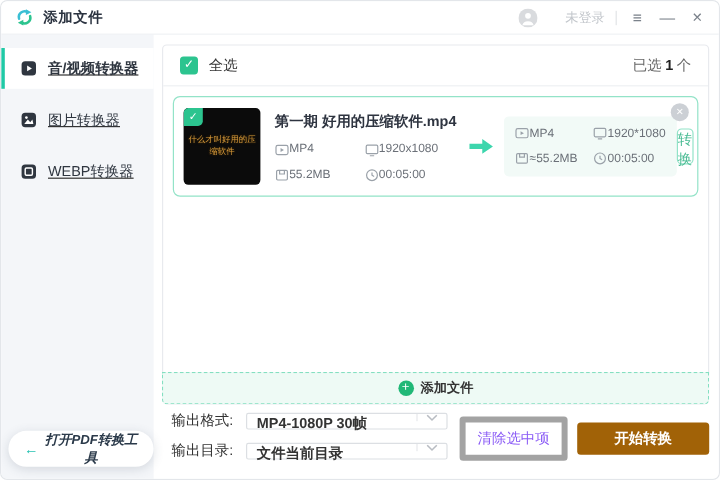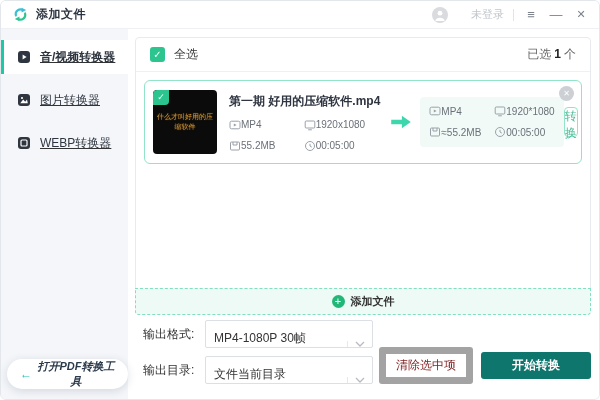"MP4-1080P 30帧" .select-box { align-items: flex-end -> flex-start; font-weight: none -> bold; height: 28px -> 14px }
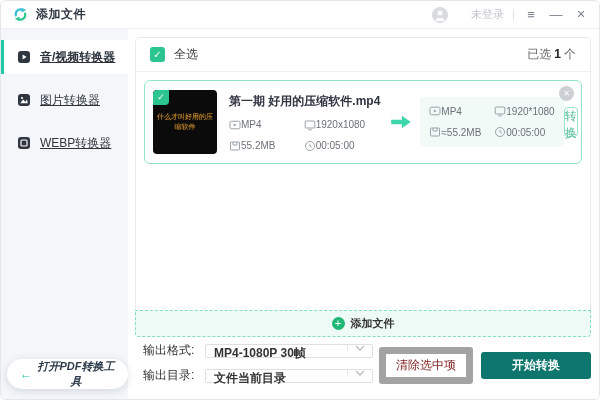"清除选中项" .btn-clear { border: 7px solid #a3a3a3 -> 5px solid #a3a3a3; color: #7f1d1d -> #8b5cf6 }
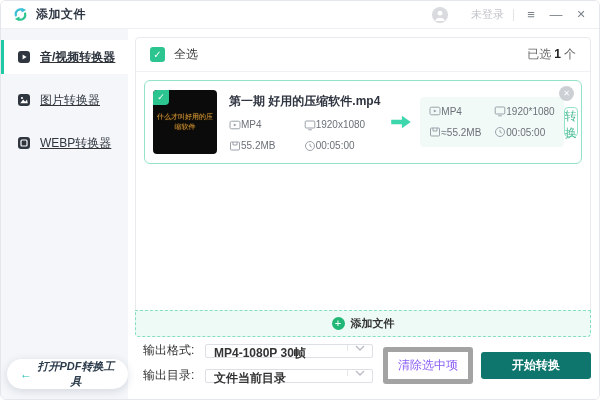"开始转换" .btn-start { background: #0f766e -> #a16207 }
